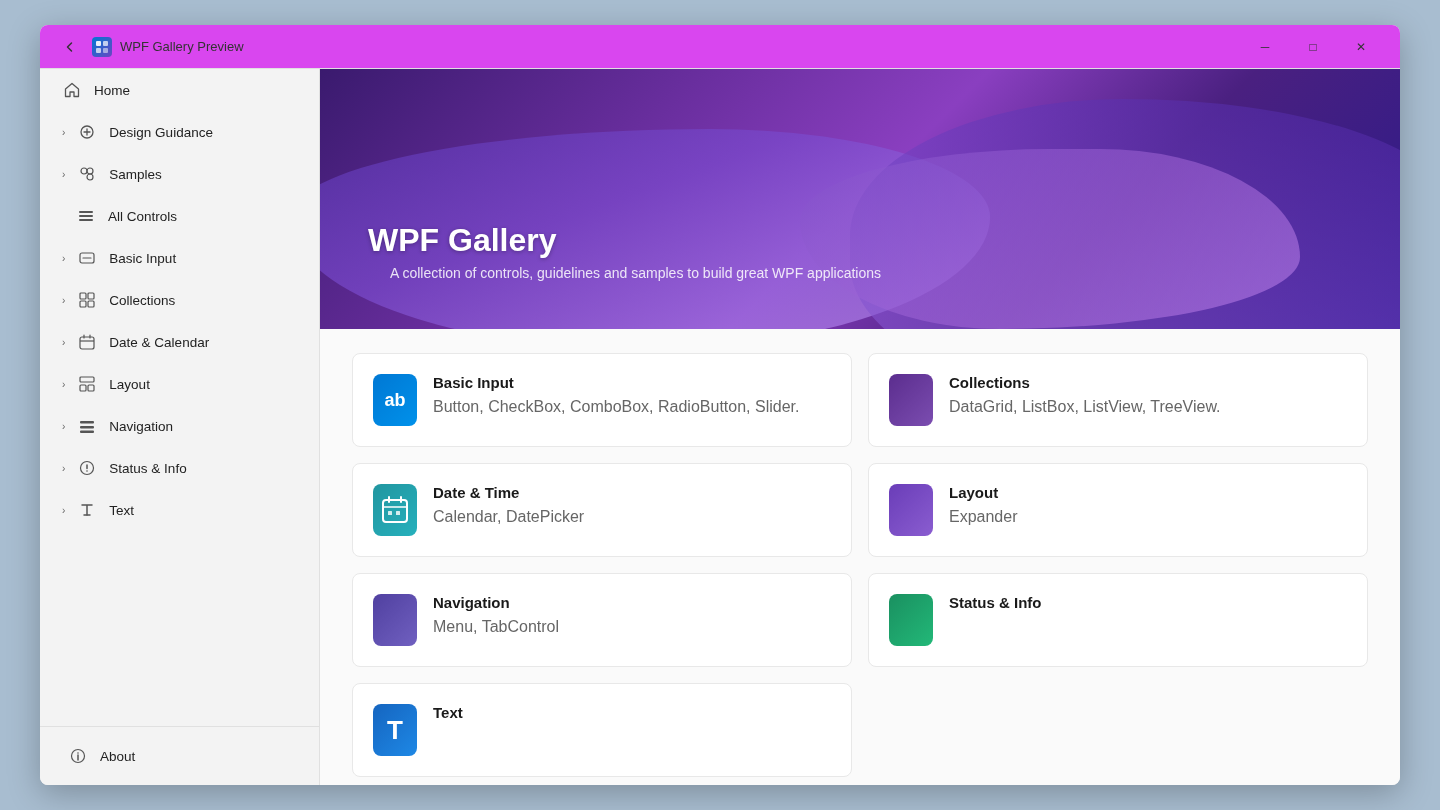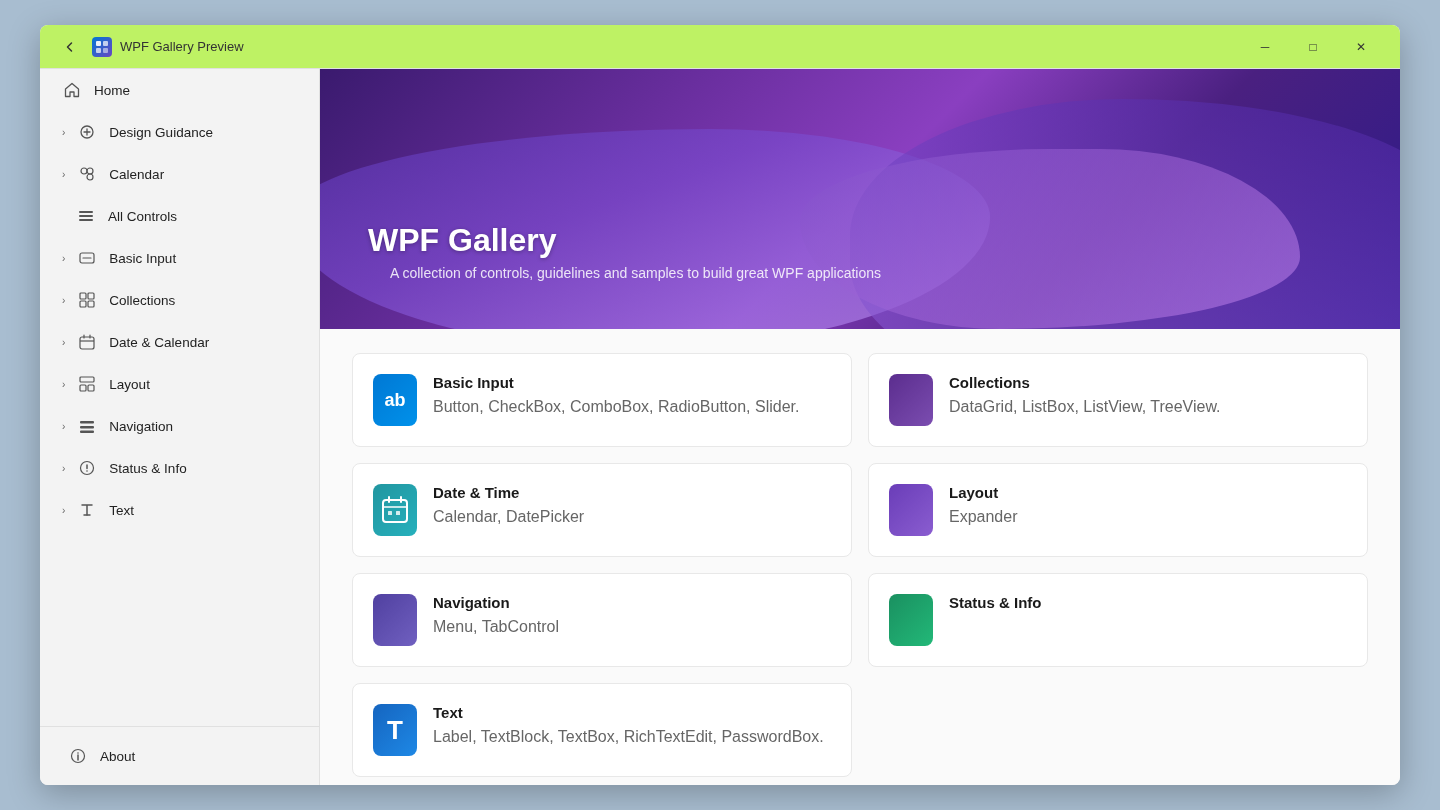"WPF Gallery Preview" .titlebar { background: #bef264 -> #d946ef }
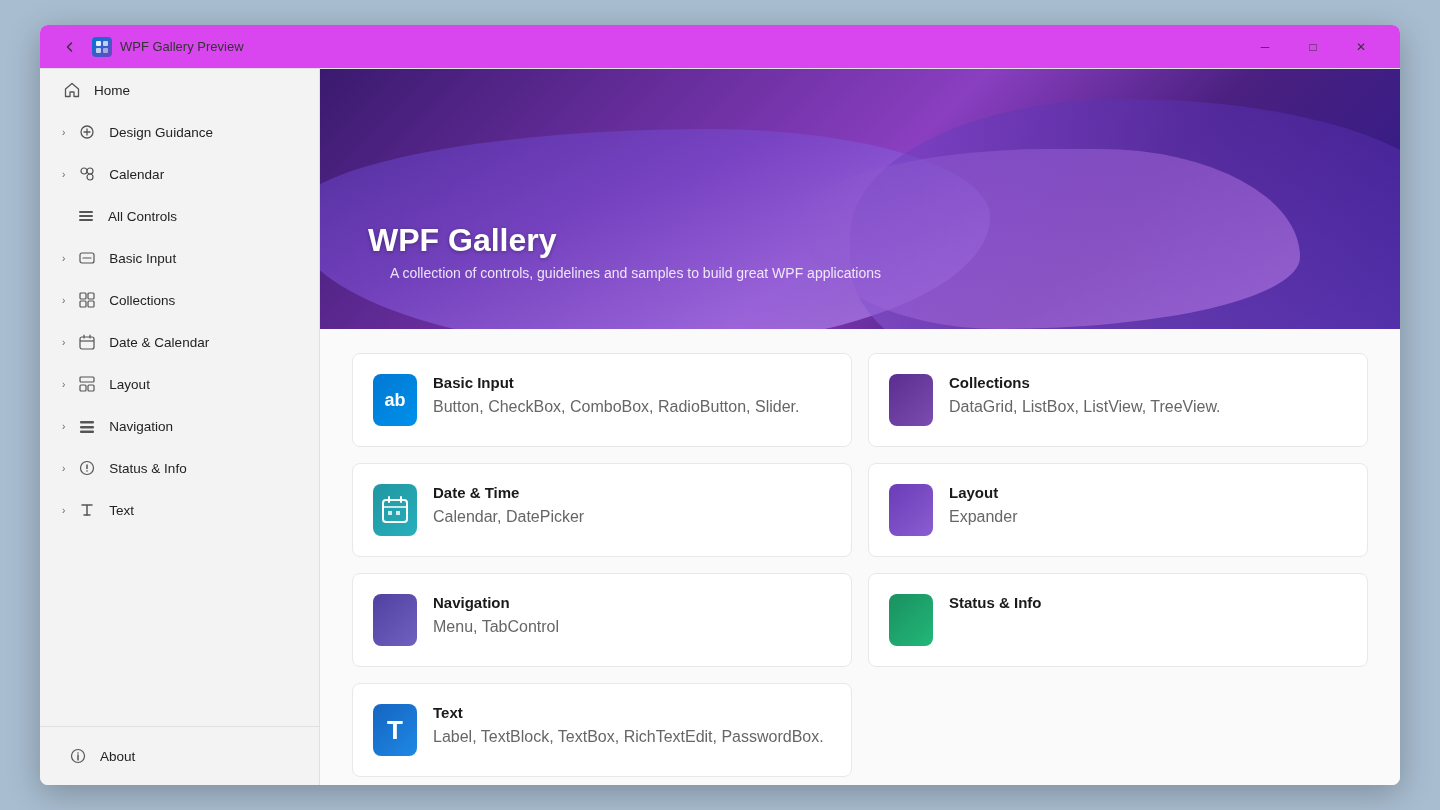"Calendar" span.sidebar-label { text: Calendar -> Samples }
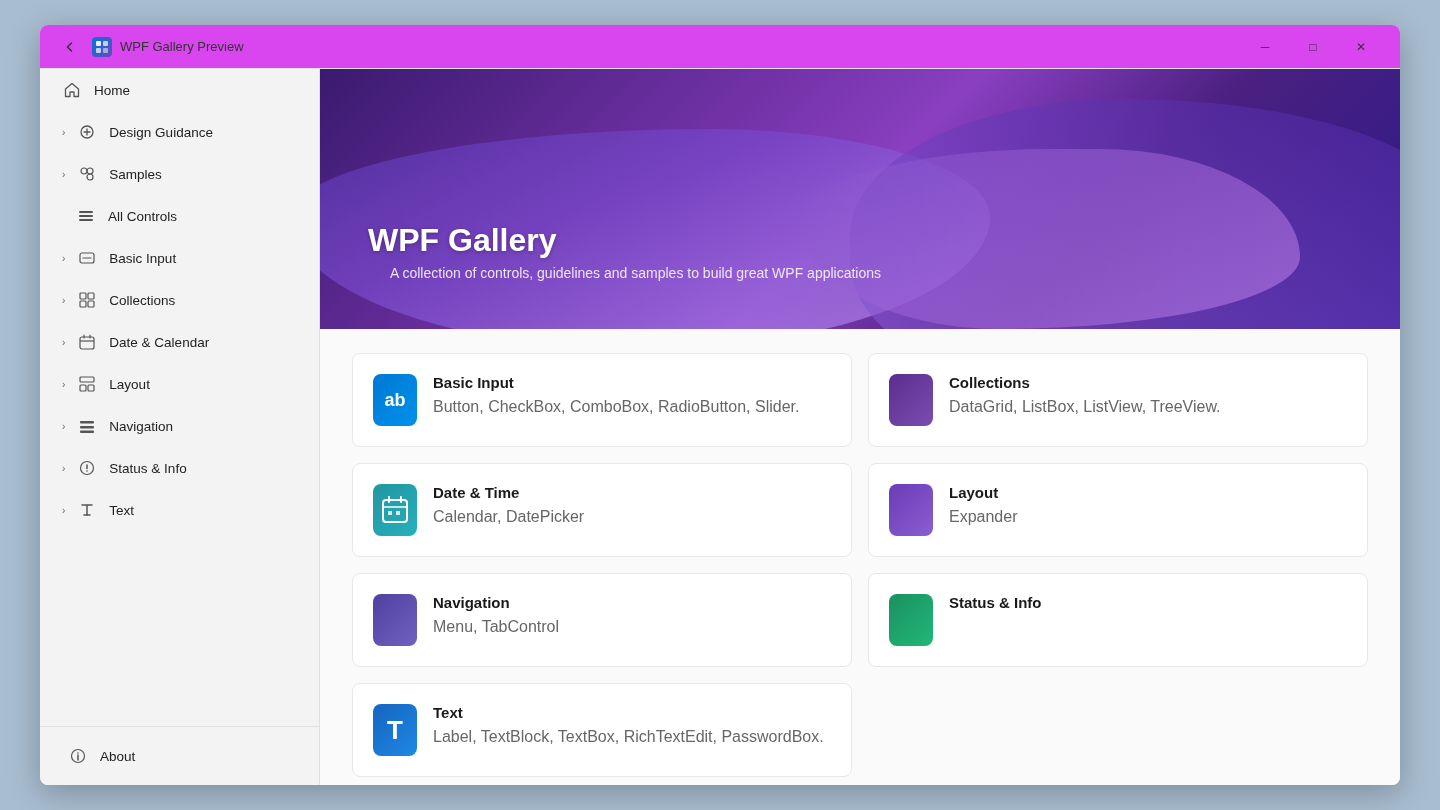"Label, TextBlock, TextBox, RichTextEdit," div.card-desc { html: <div>Label, TextBlock, TextBox, RichTextEdit, PasswordBox.</div> -> none }
